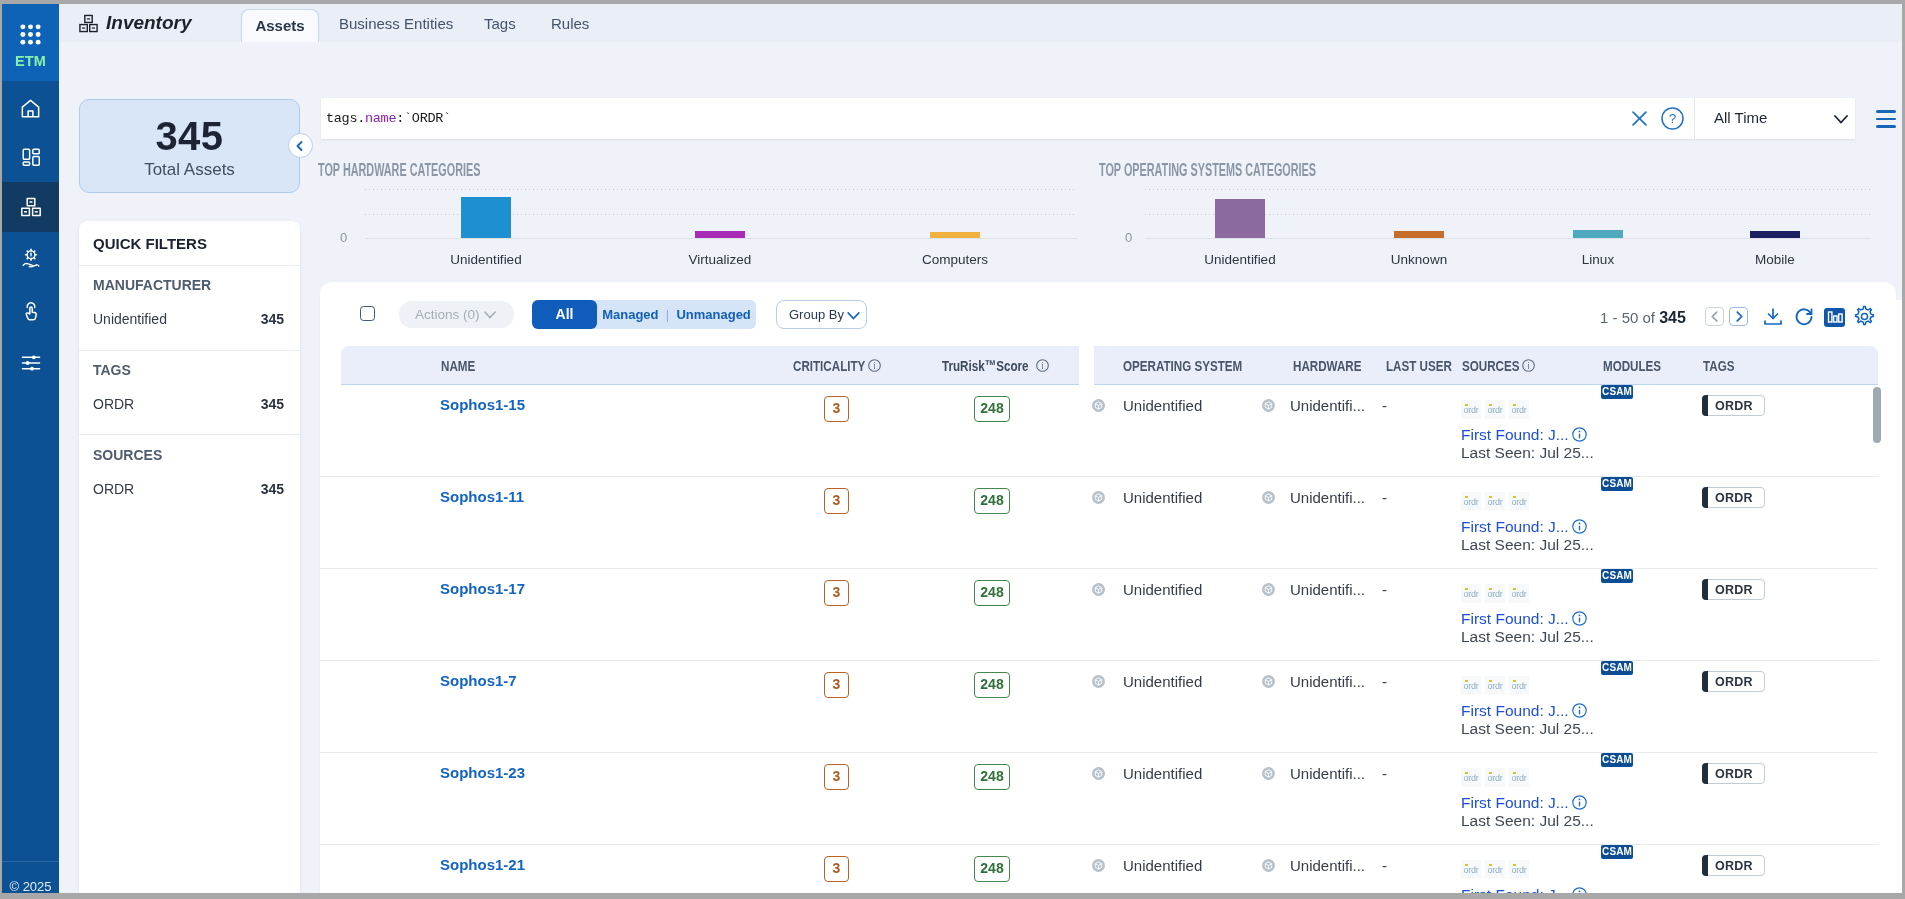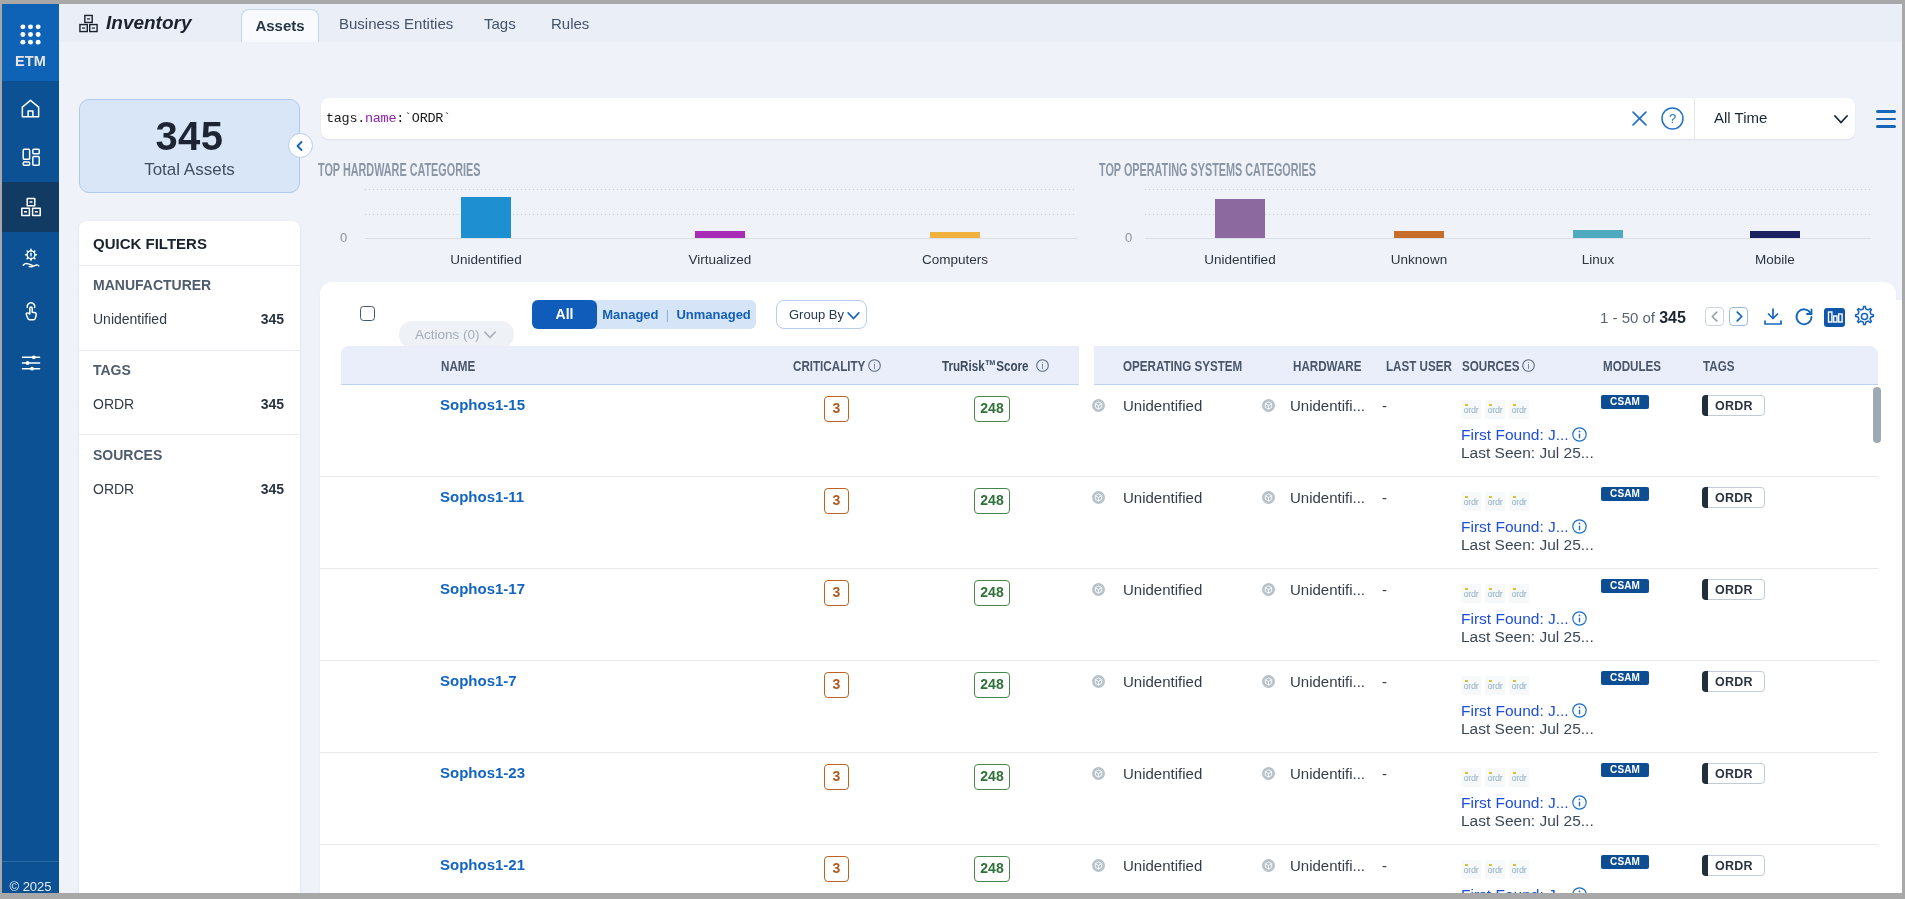"ETM" #sb-top .etm { color: #e5e5e5 -> #86efac }
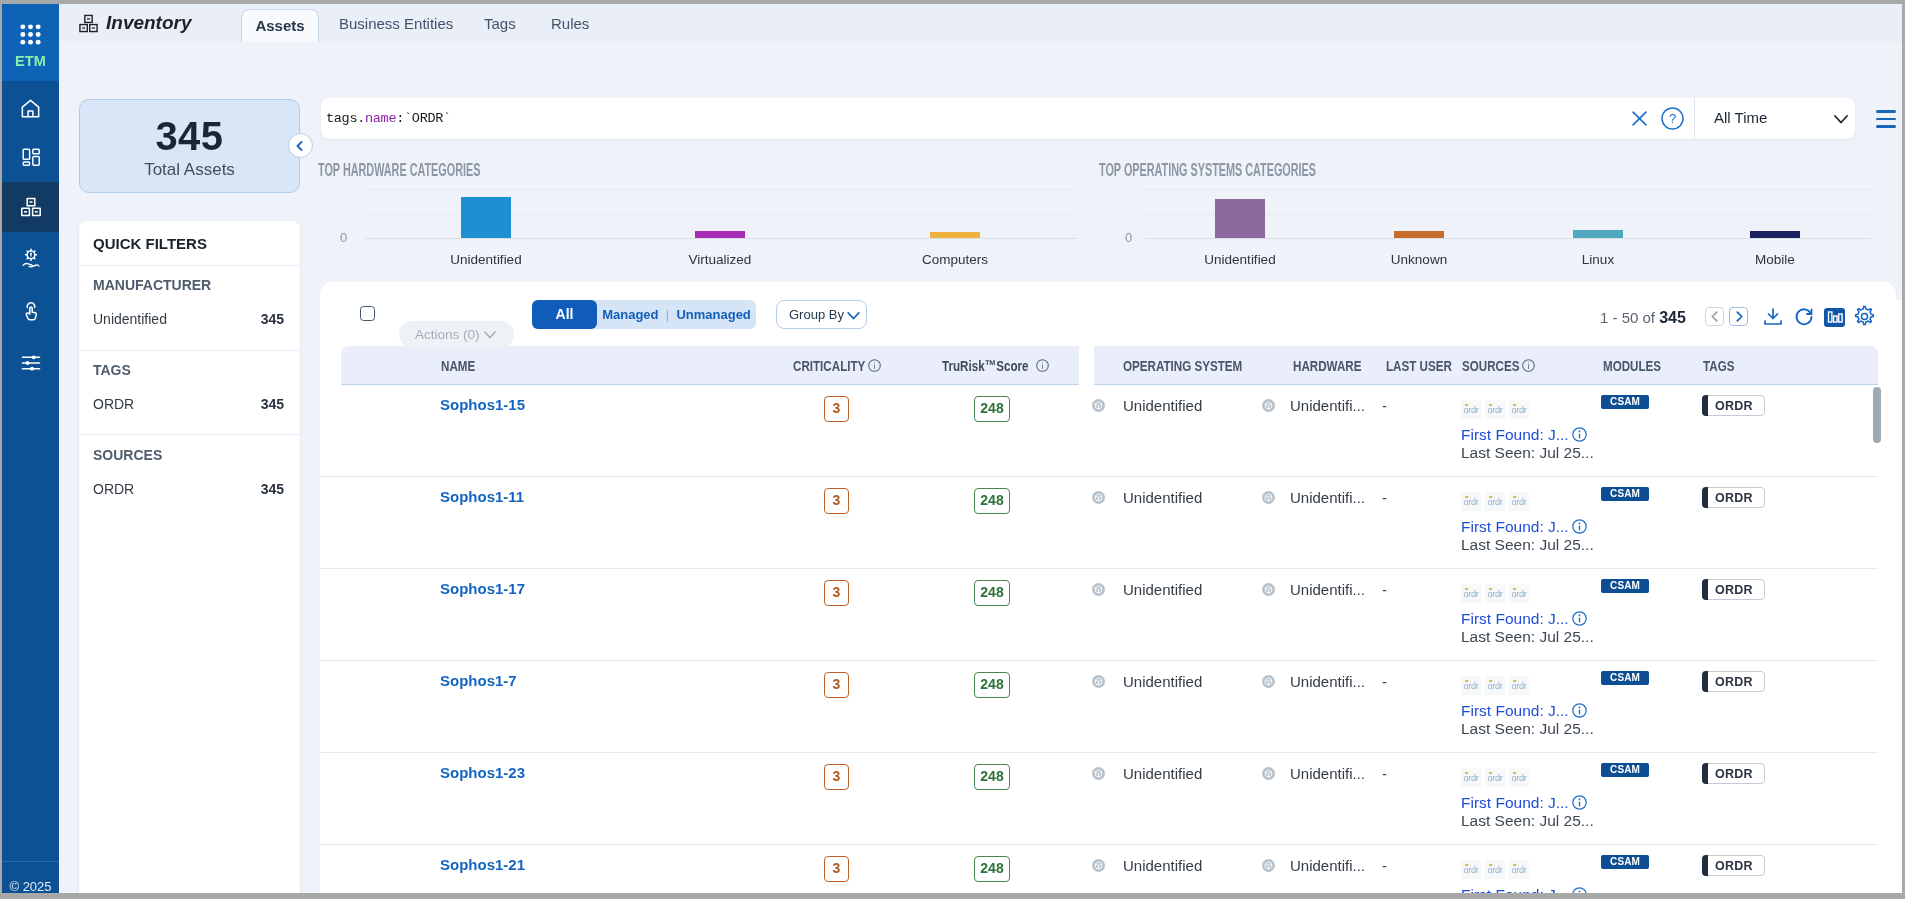"tags.name:`ORDR`" #search { border-radius: 8px -> 0 }
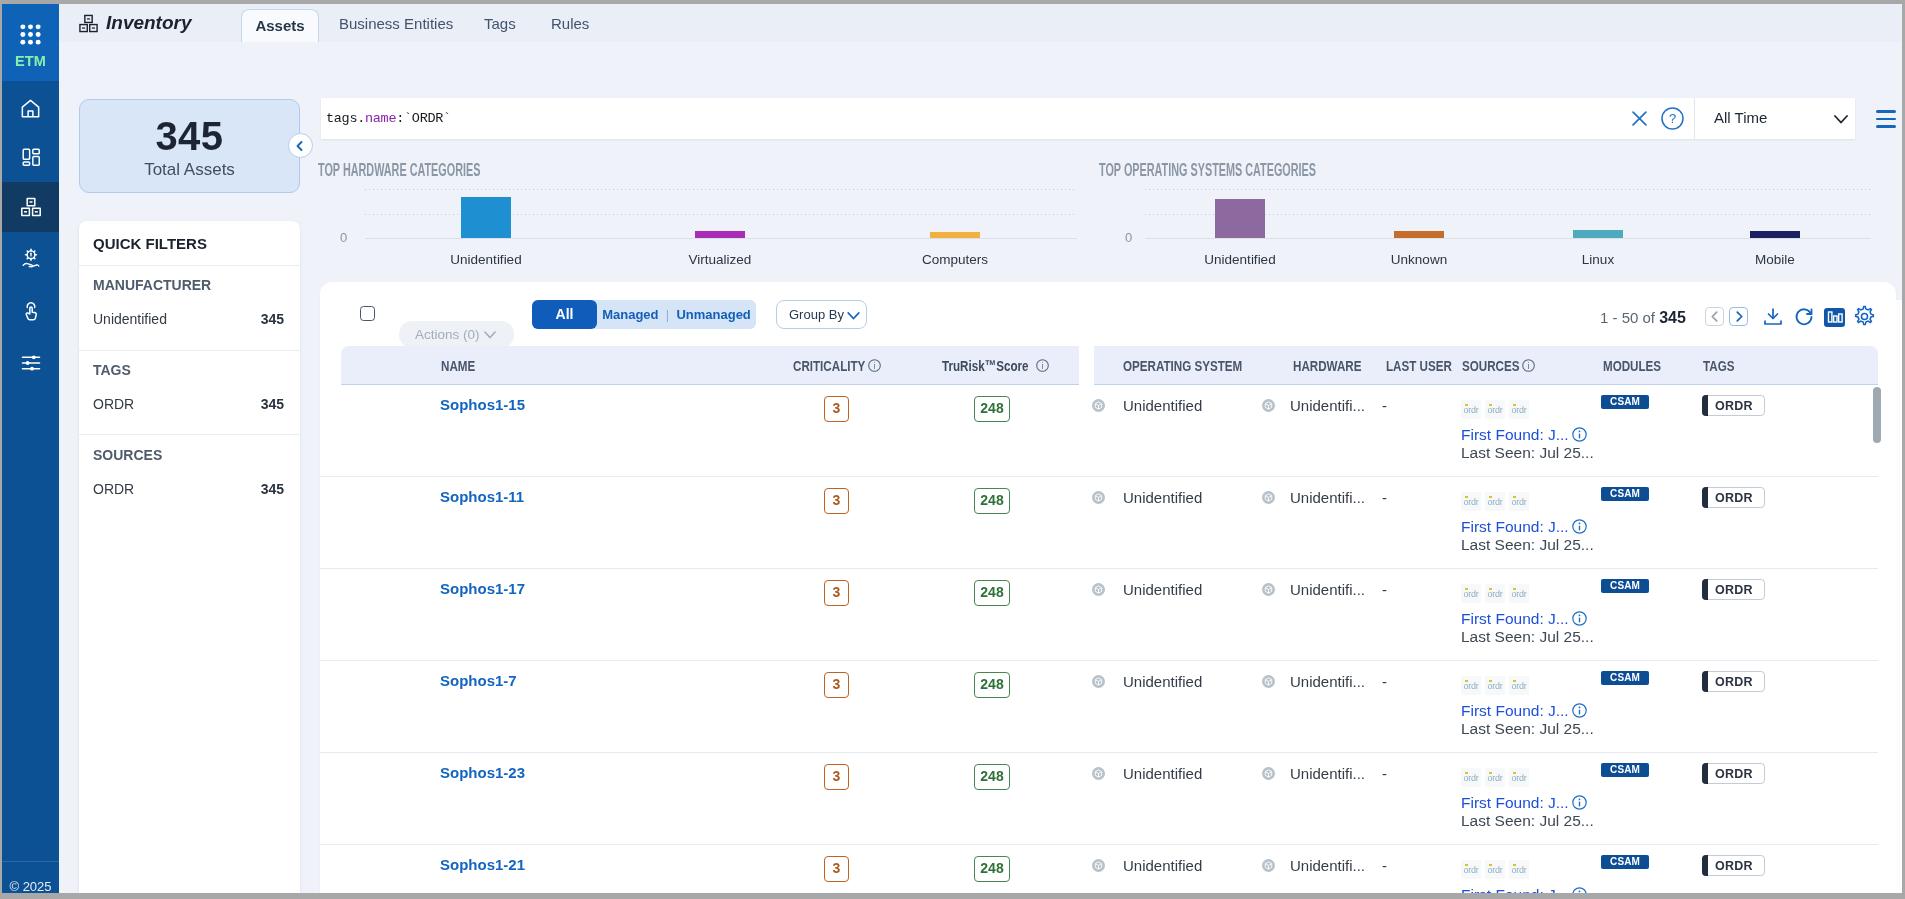"Actions (0)" #actions { margin-top: 20px -> none }
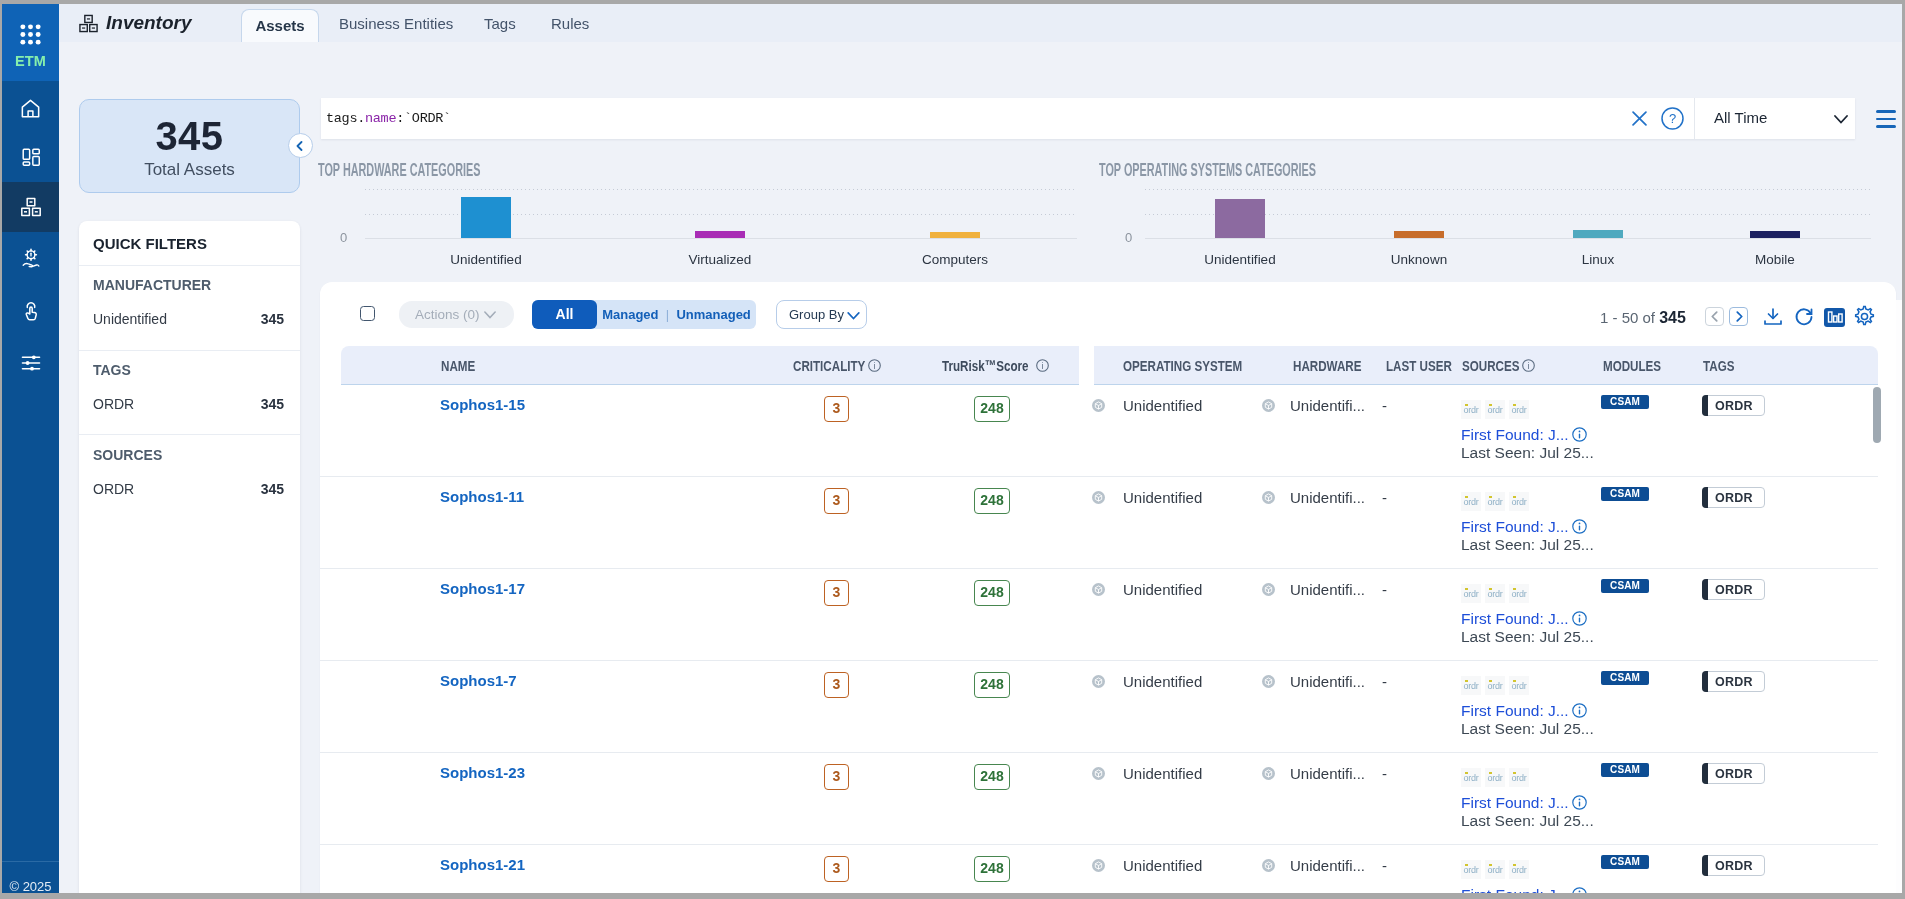"CSAM" .csam { top: 10px -> 0; width: 48px -> 32px }
